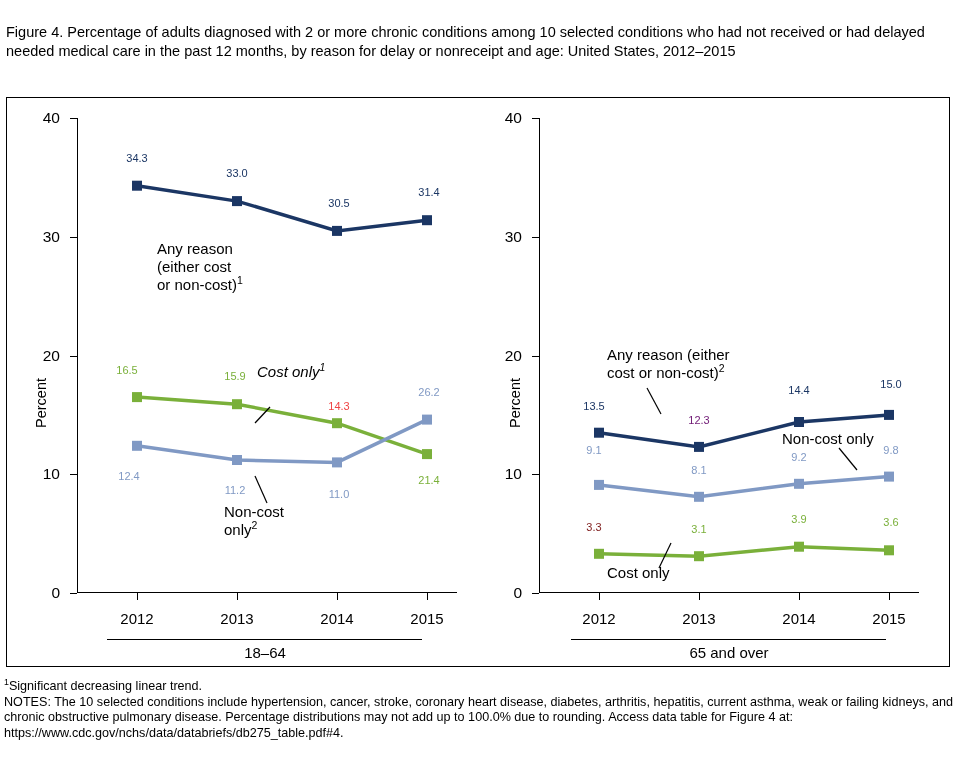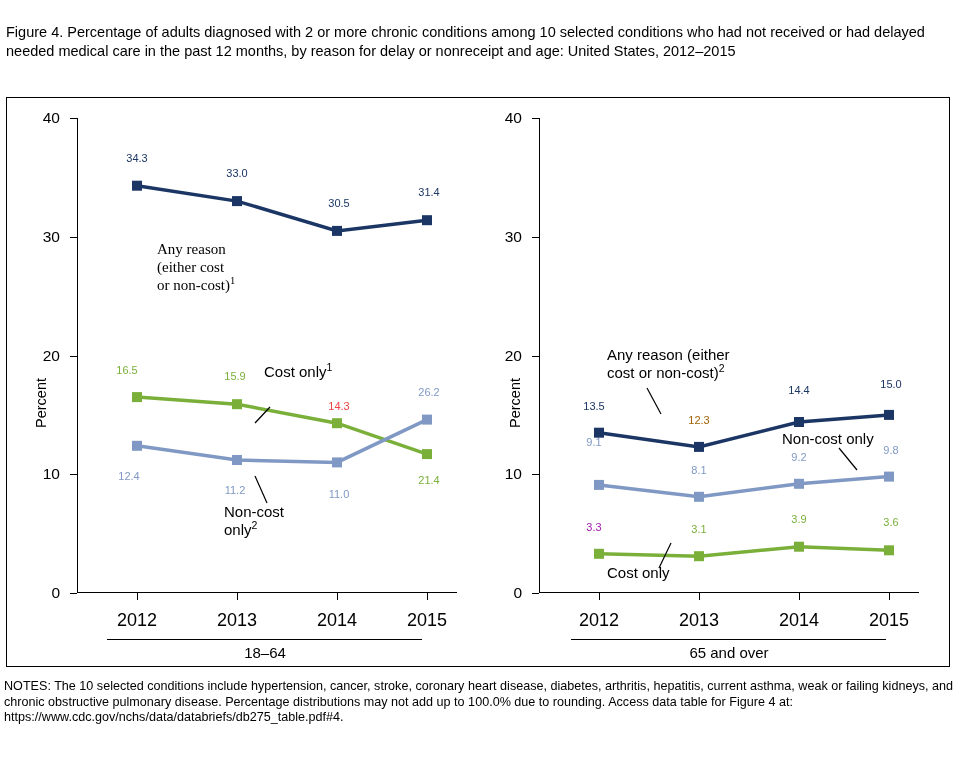"Any reason" div.series-label { font-family: Liberation Serif, serif -> none }
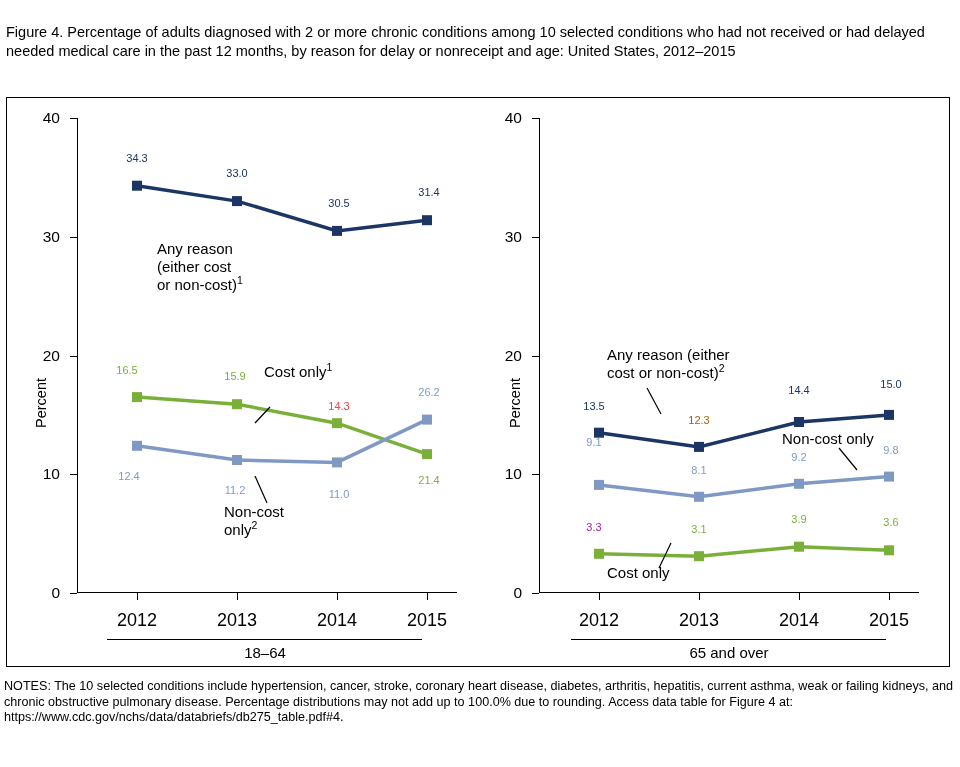"Cost only1" div.series-label { font-style: none -> italic; left: 187px -> 180px }
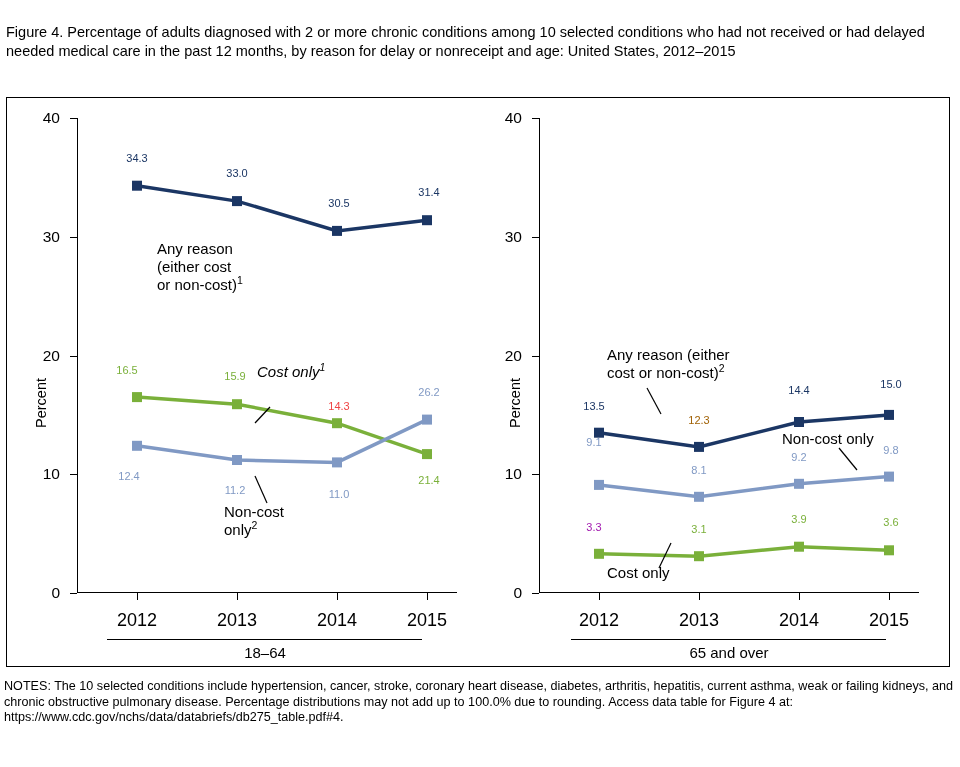"12.3" div.pt-label { color: #a16207 -> #701a75 }
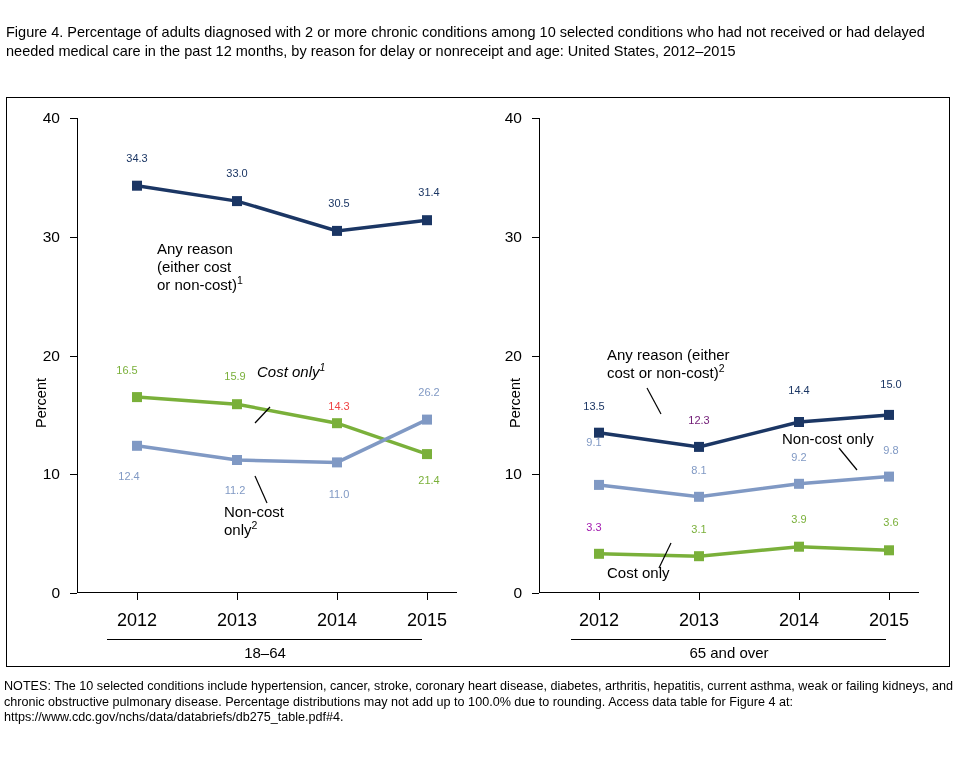"9.1" div.pt-label { top: 324px -> 332px }
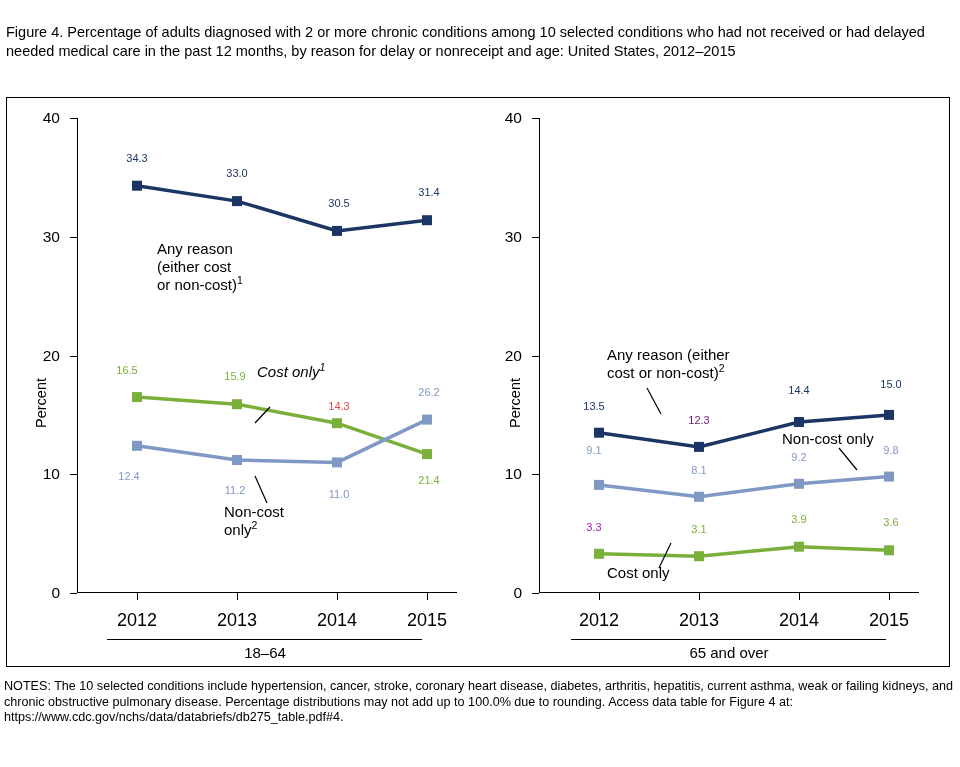"3.3" div.pt-label { color: #a21caf -> #7f1d1d }
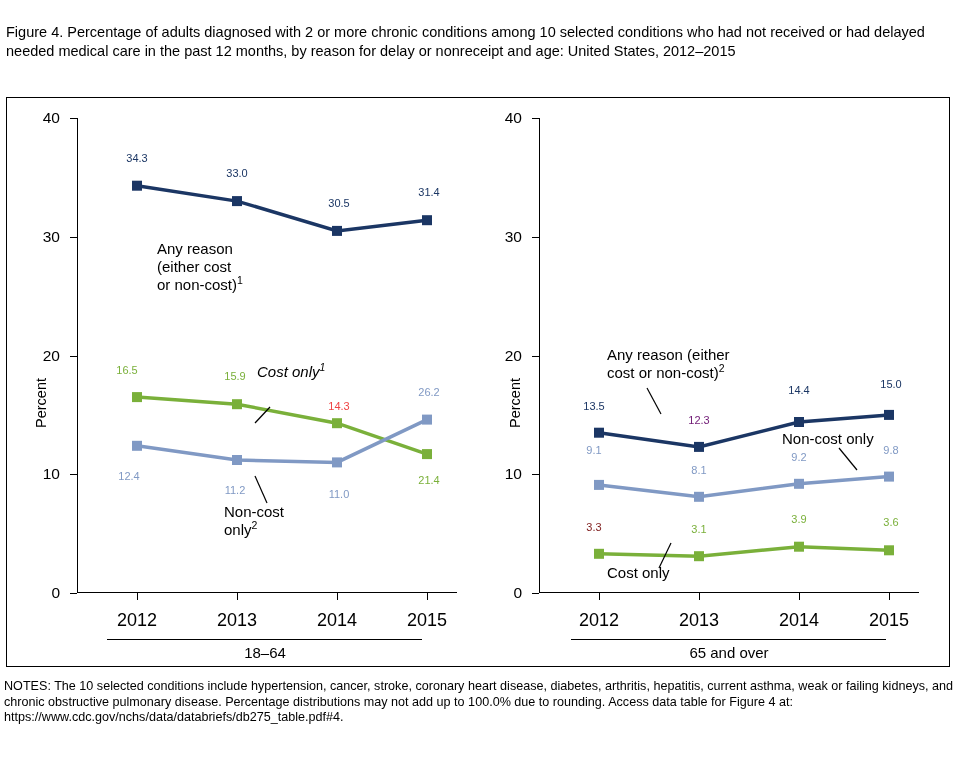"2012" .tick-x-label { font-size: 18px -> 15px }
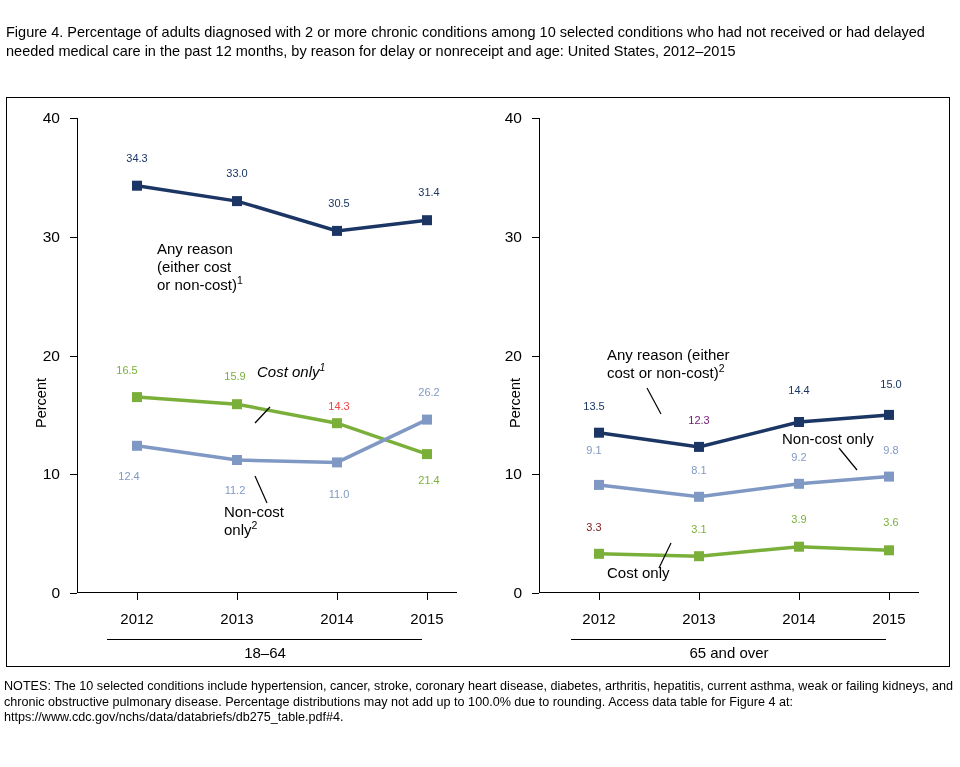"1Significant decreasing linear trend." div { html: none -> <div><sup>1</sup><span>Significant decreasing linear trend.</span></div> }
